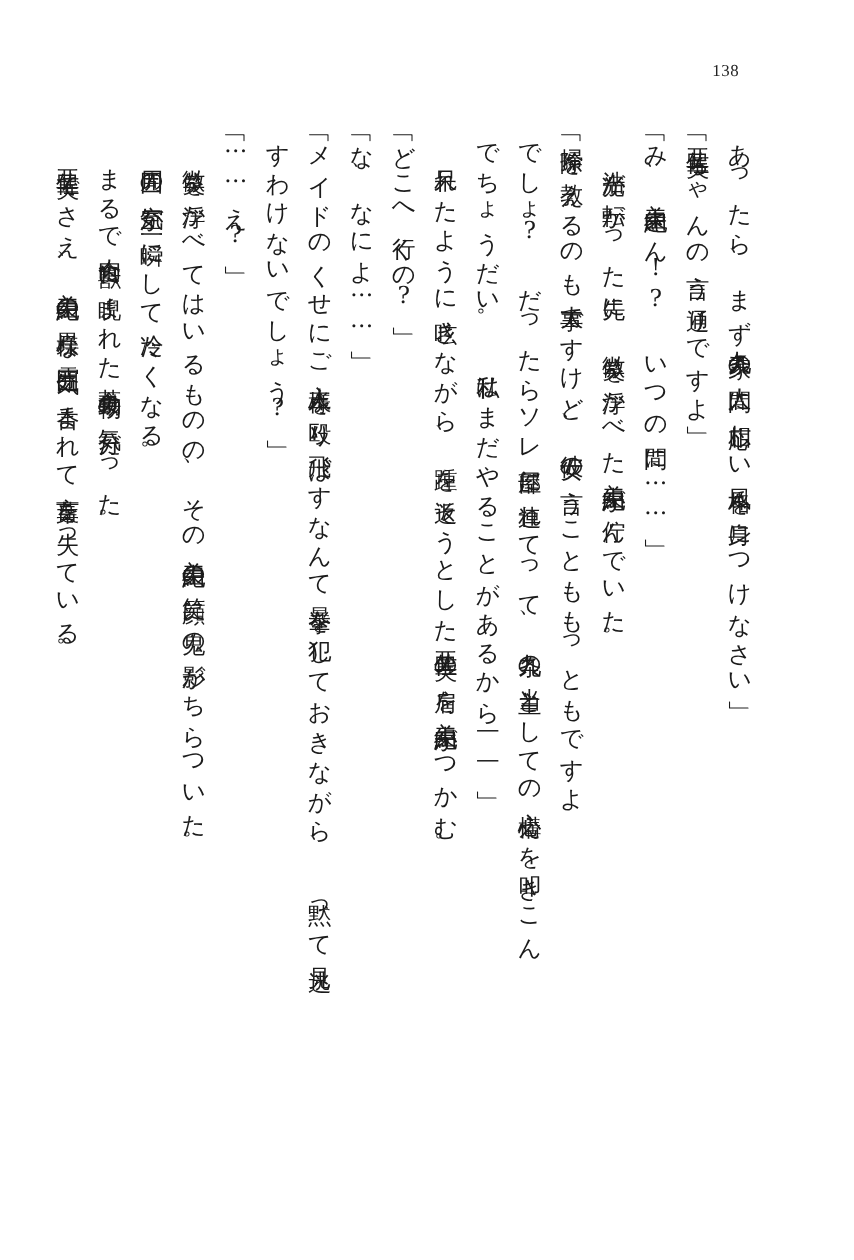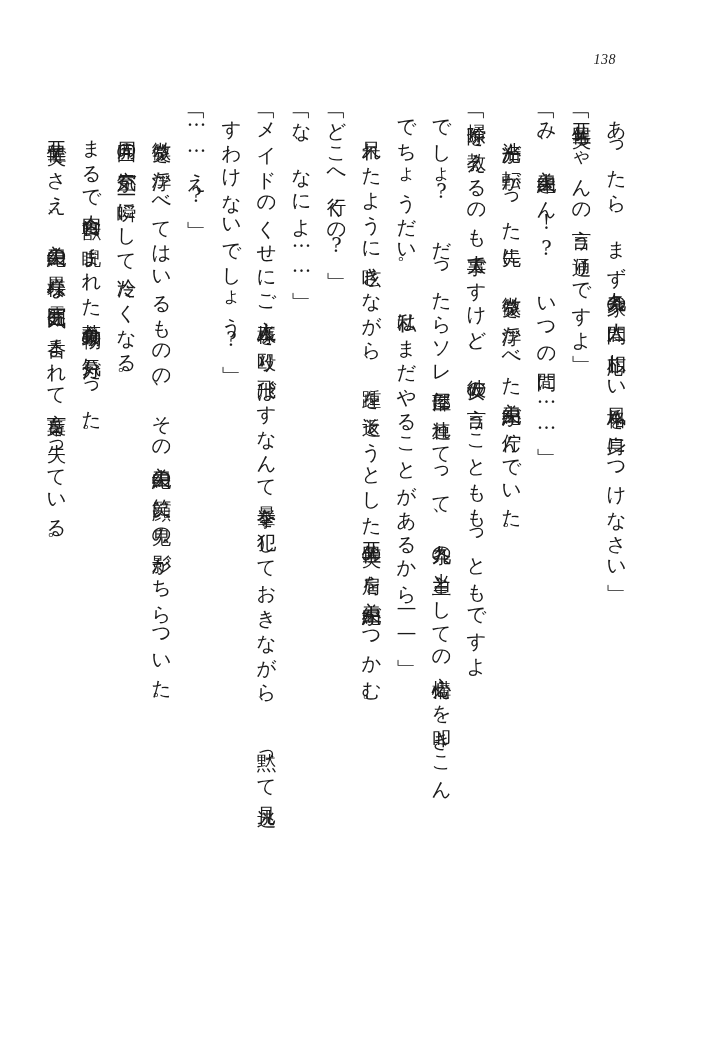"138" .page-number { font-style: italic -> none }
